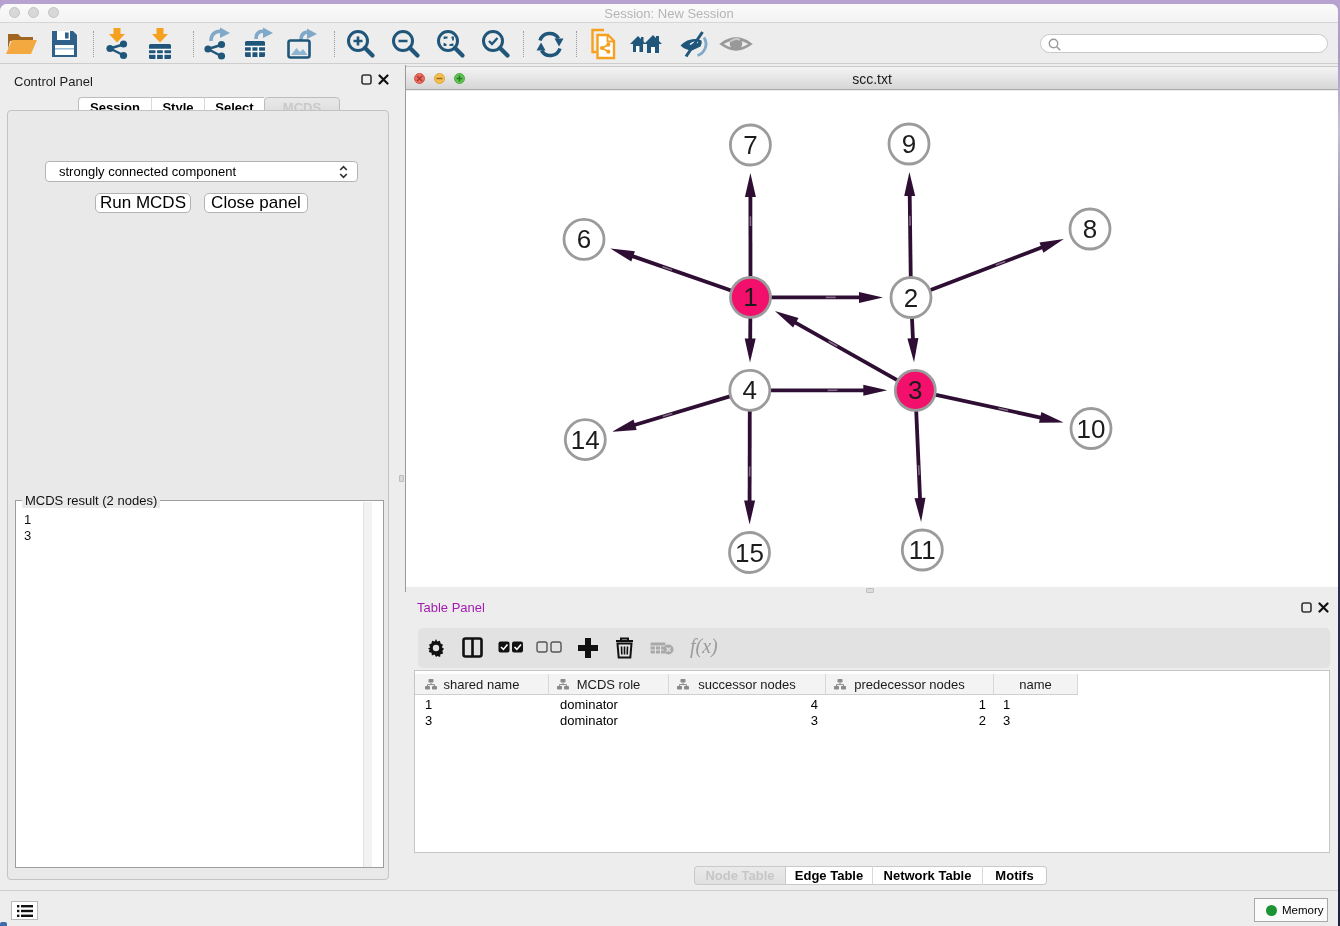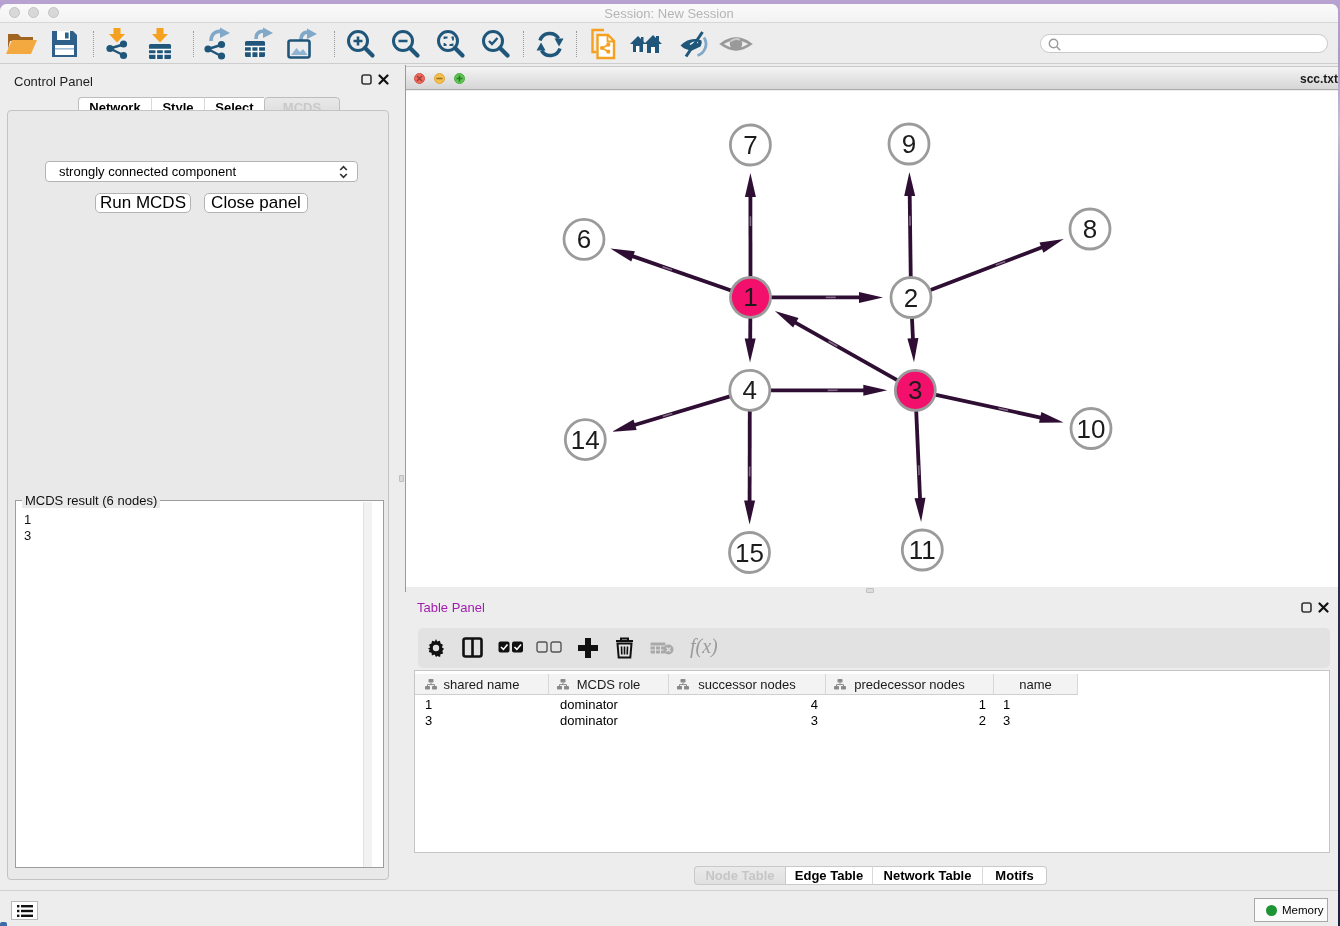"scc.txt" #nettitle { font-size: 12px -> 14px; font-weight: 700 -> 400; text-align: right -> center }
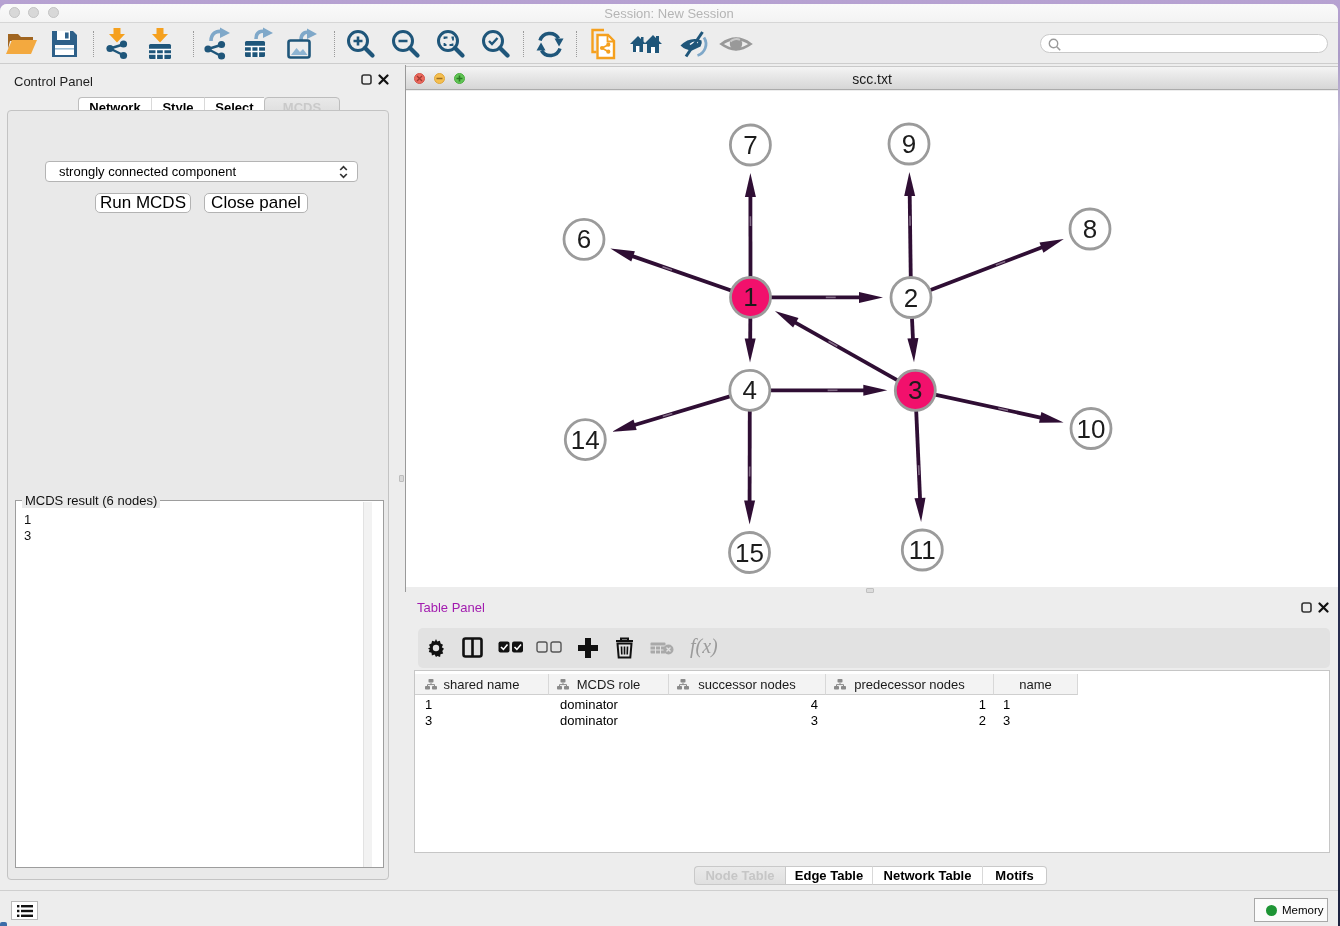"Network" div.cptab { text: Network -> Session }
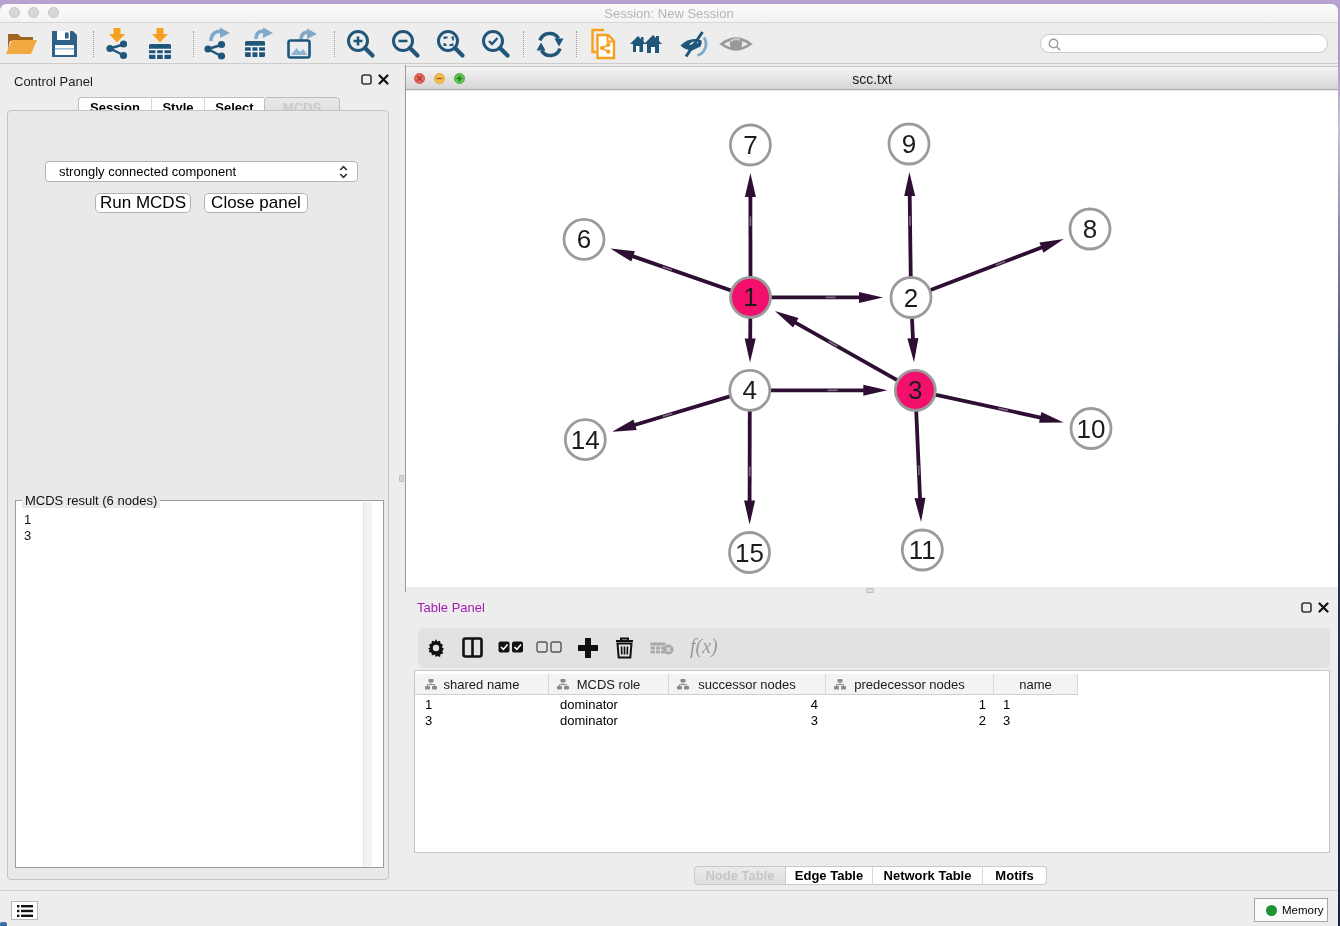"MCDS result (6 nodes)" div { text: 6 -> 2 }
